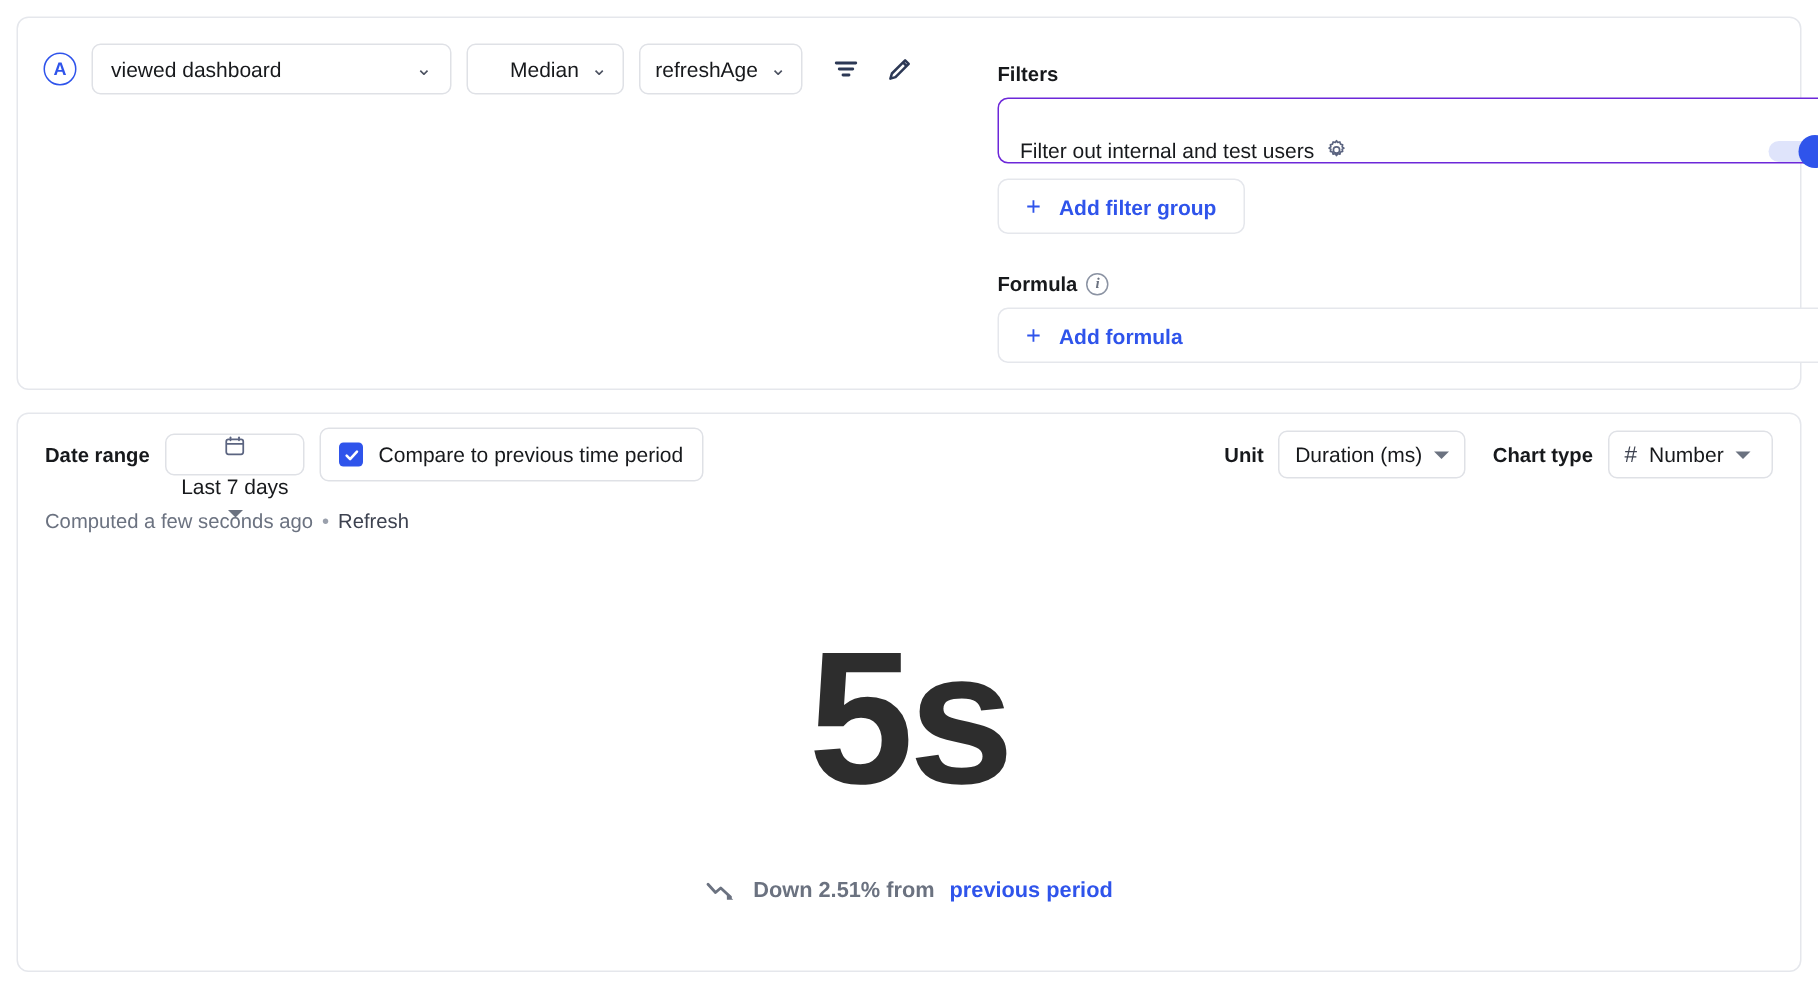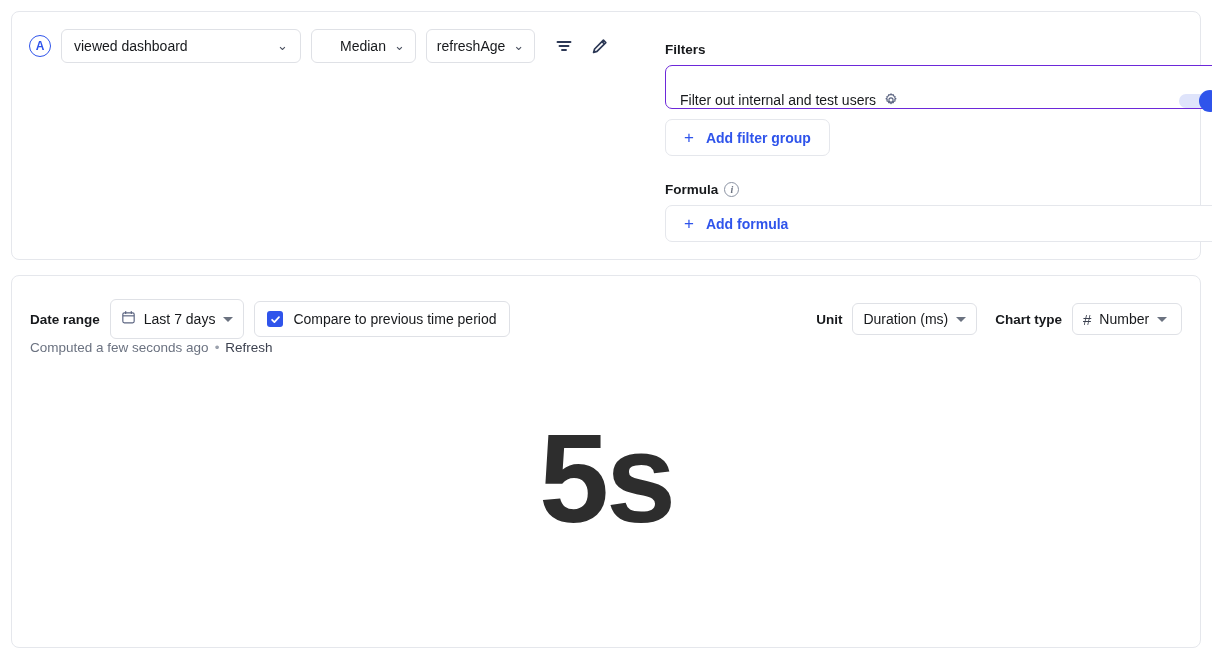"Date range" #chart-toolbar { top: 16px -> 0 }
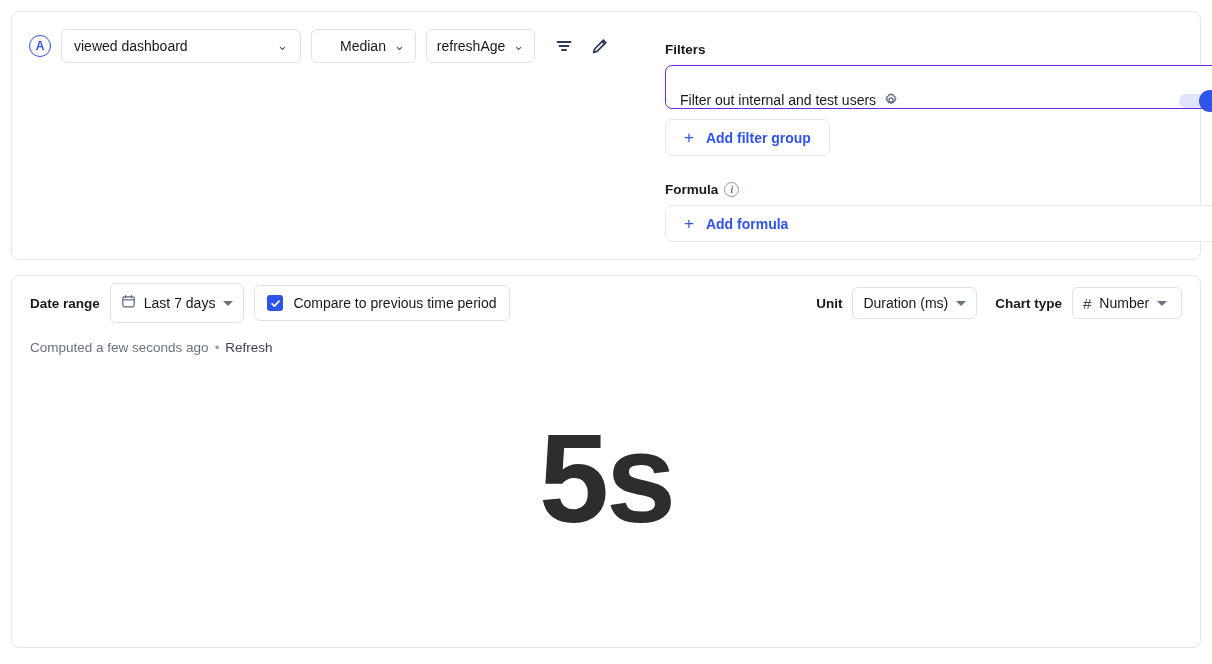"Last 7 days" #date-range-select { flex-direction: none -> column; height: 40px -> 28px }
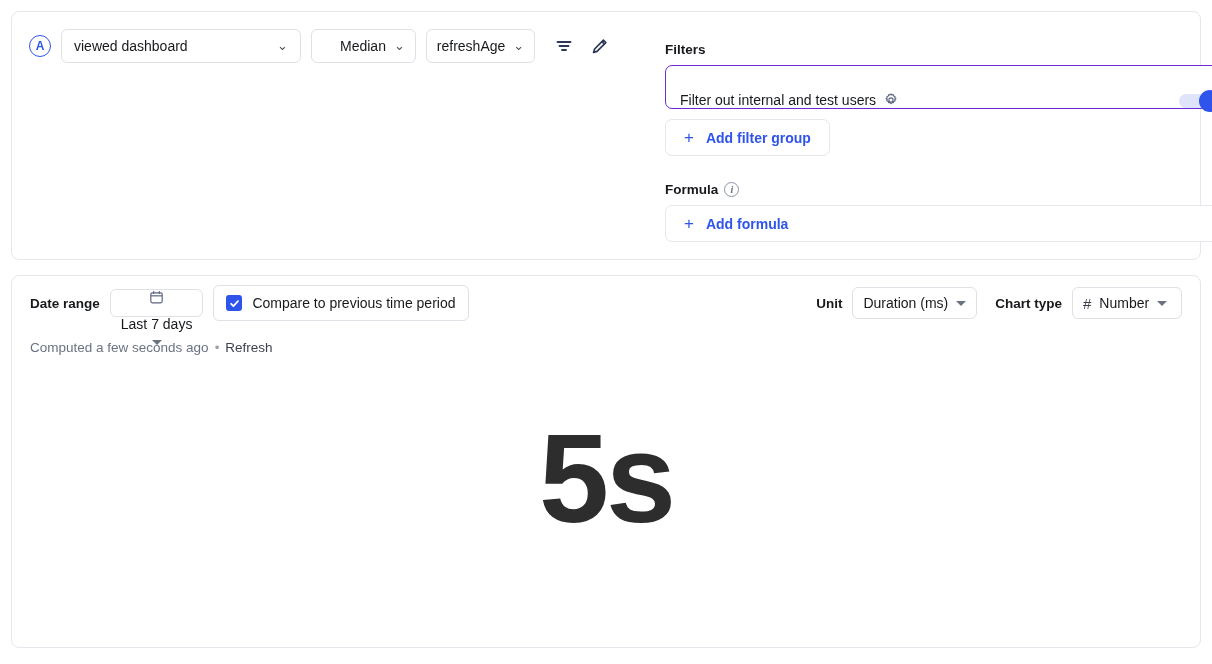"Down 2.51% from" div { html: none -> <div> <span> <svg> <path></path> <path></path> </svg> </span> <span>Down 2.51% from</span> <span>previous period</span> </div> }
